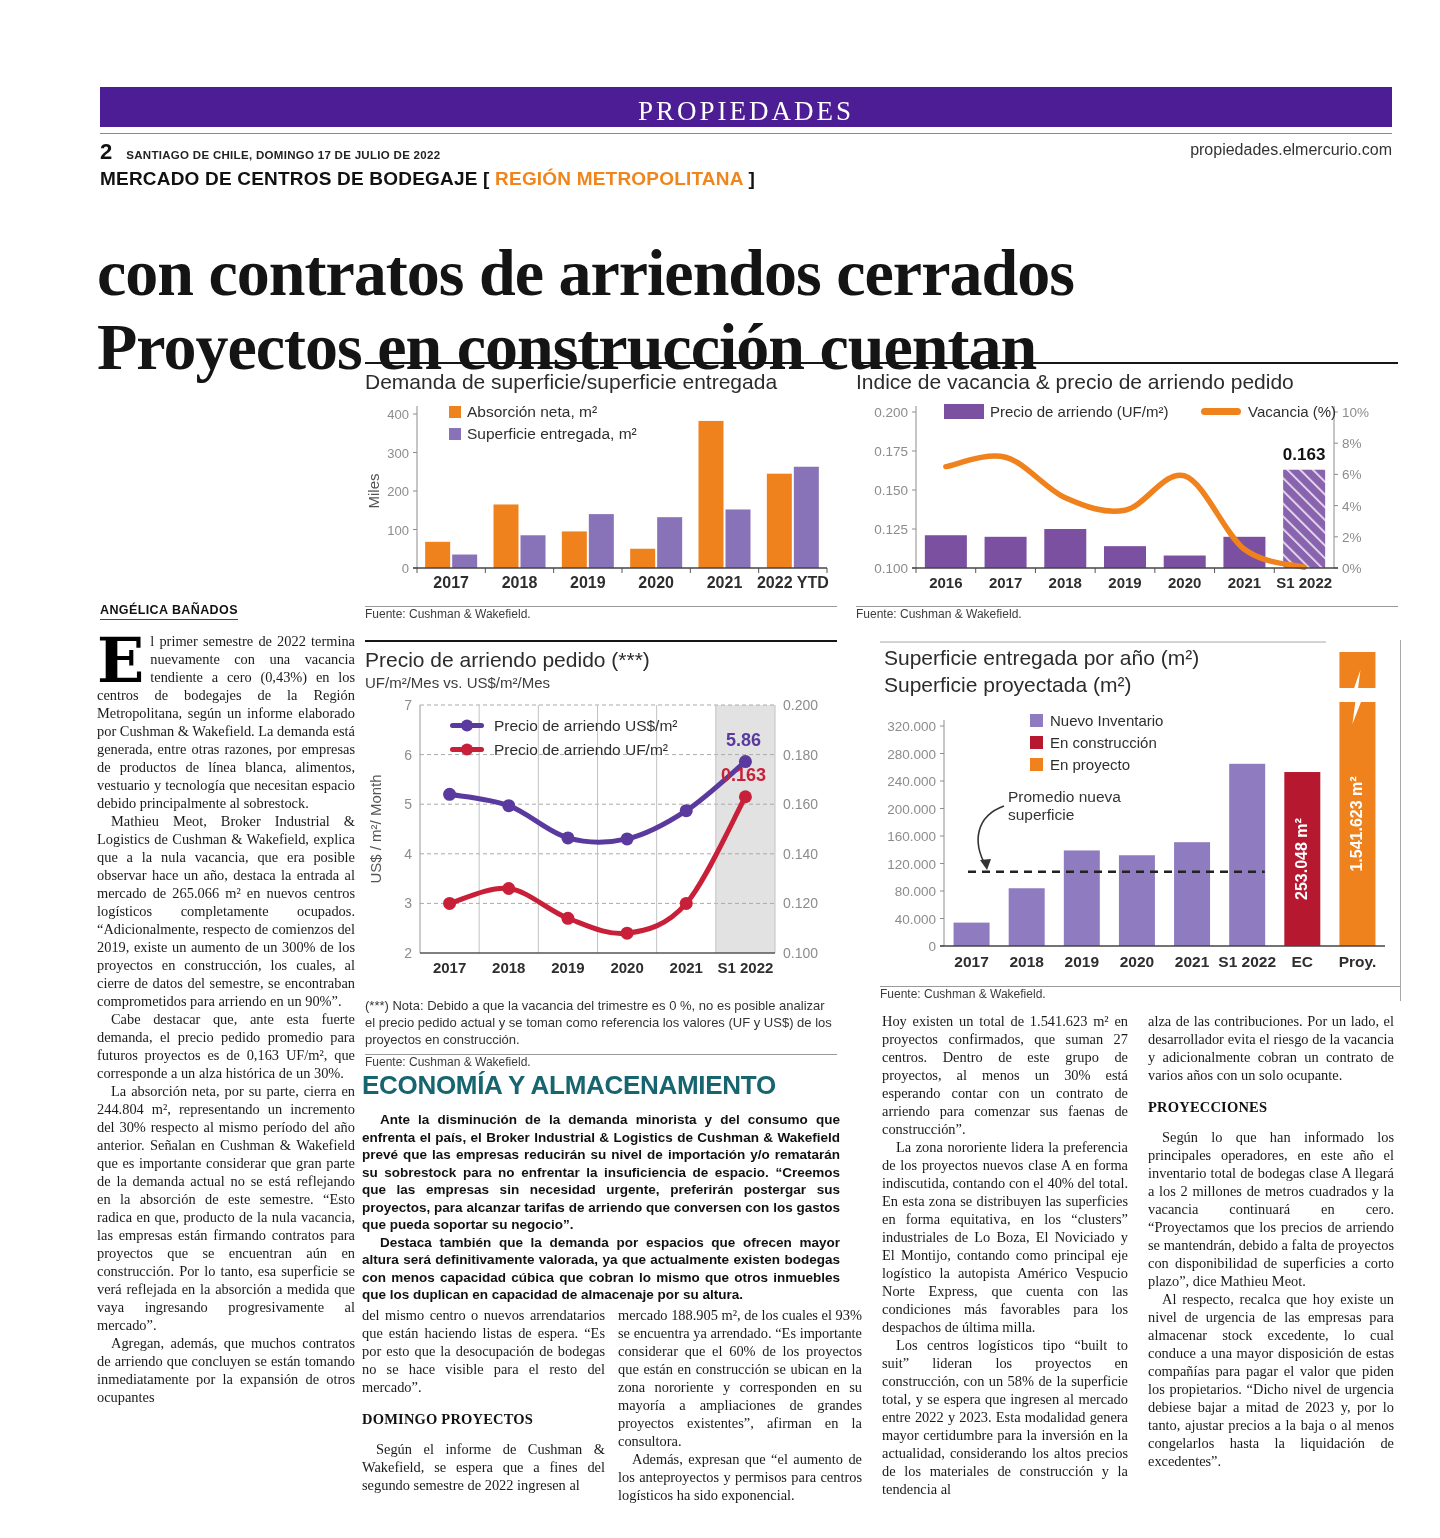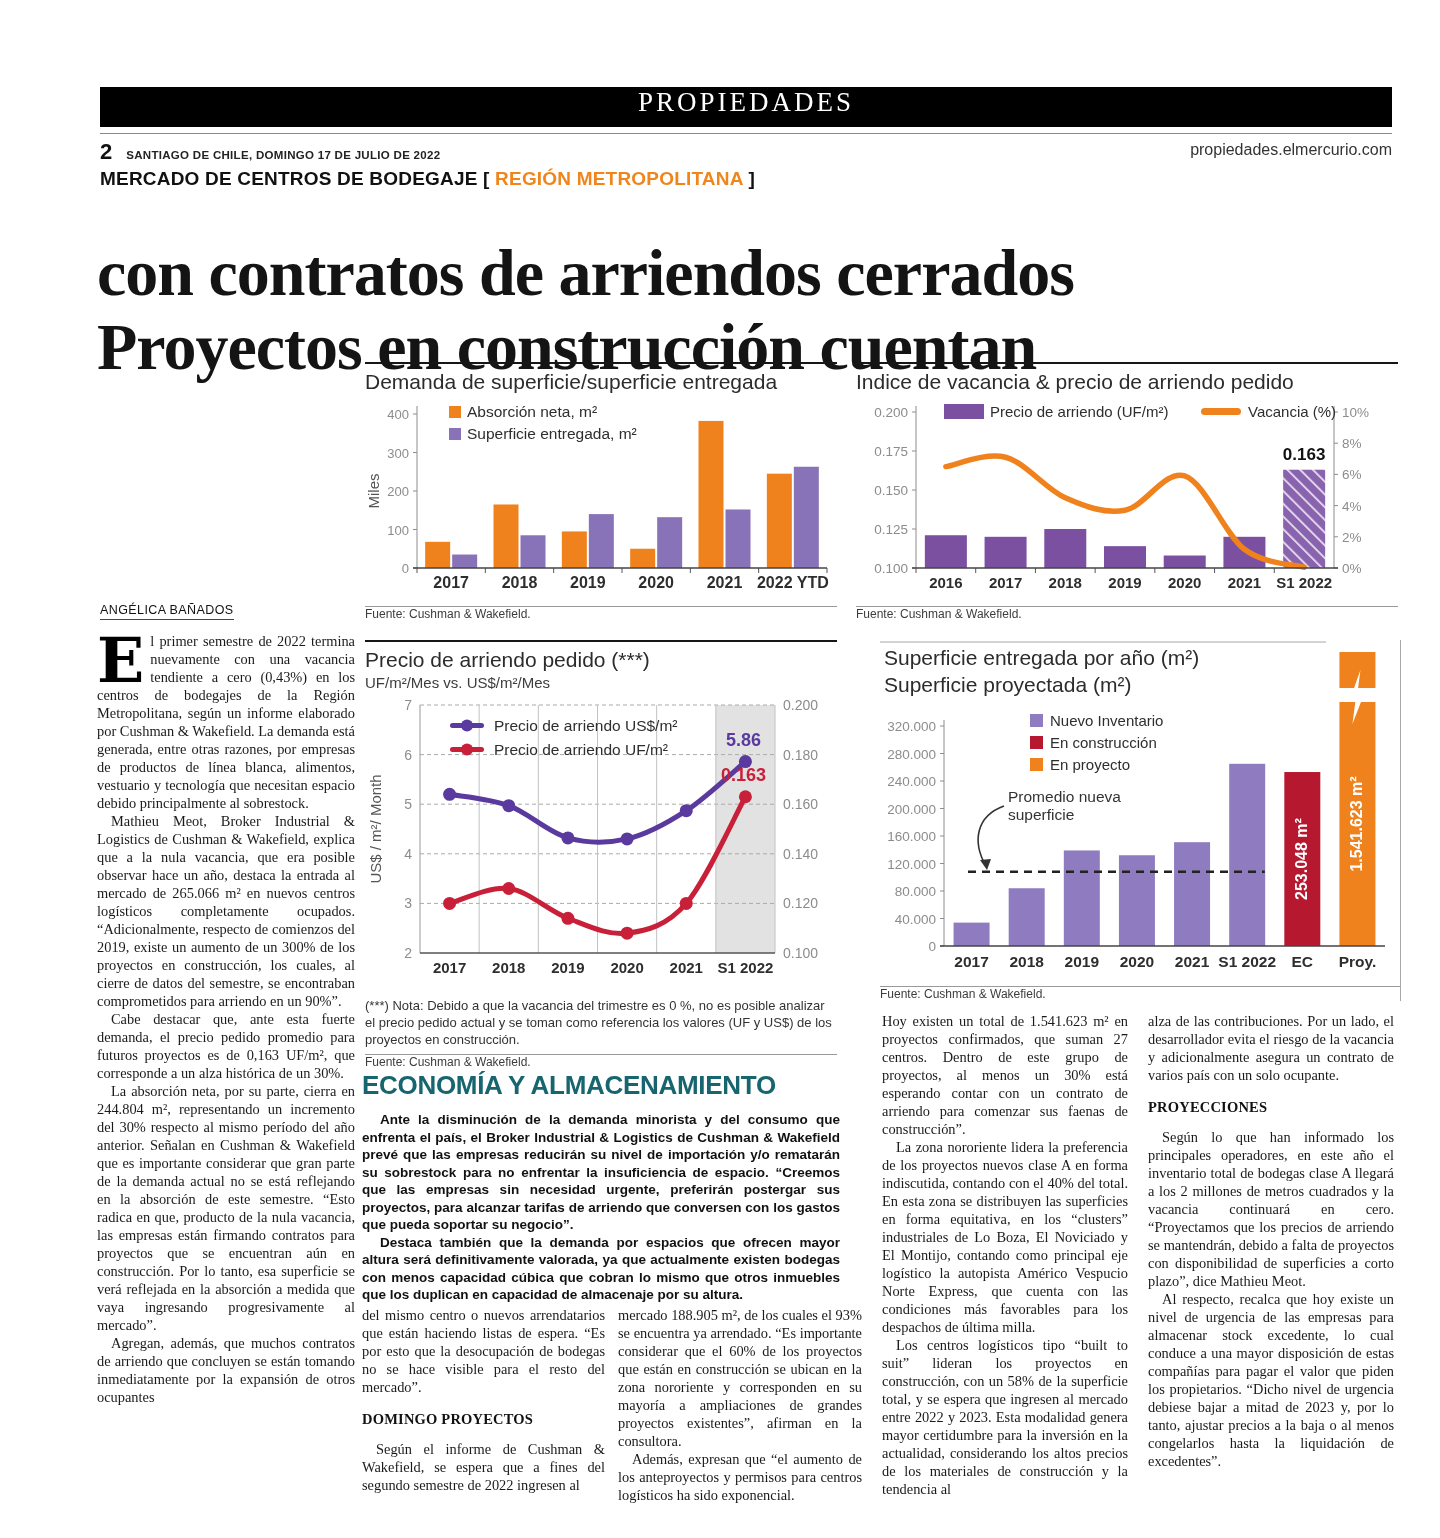"PROPIEDADES" .banner { align-items: flex-start -> flex-end; background: #000000 -> #4c1d95 }
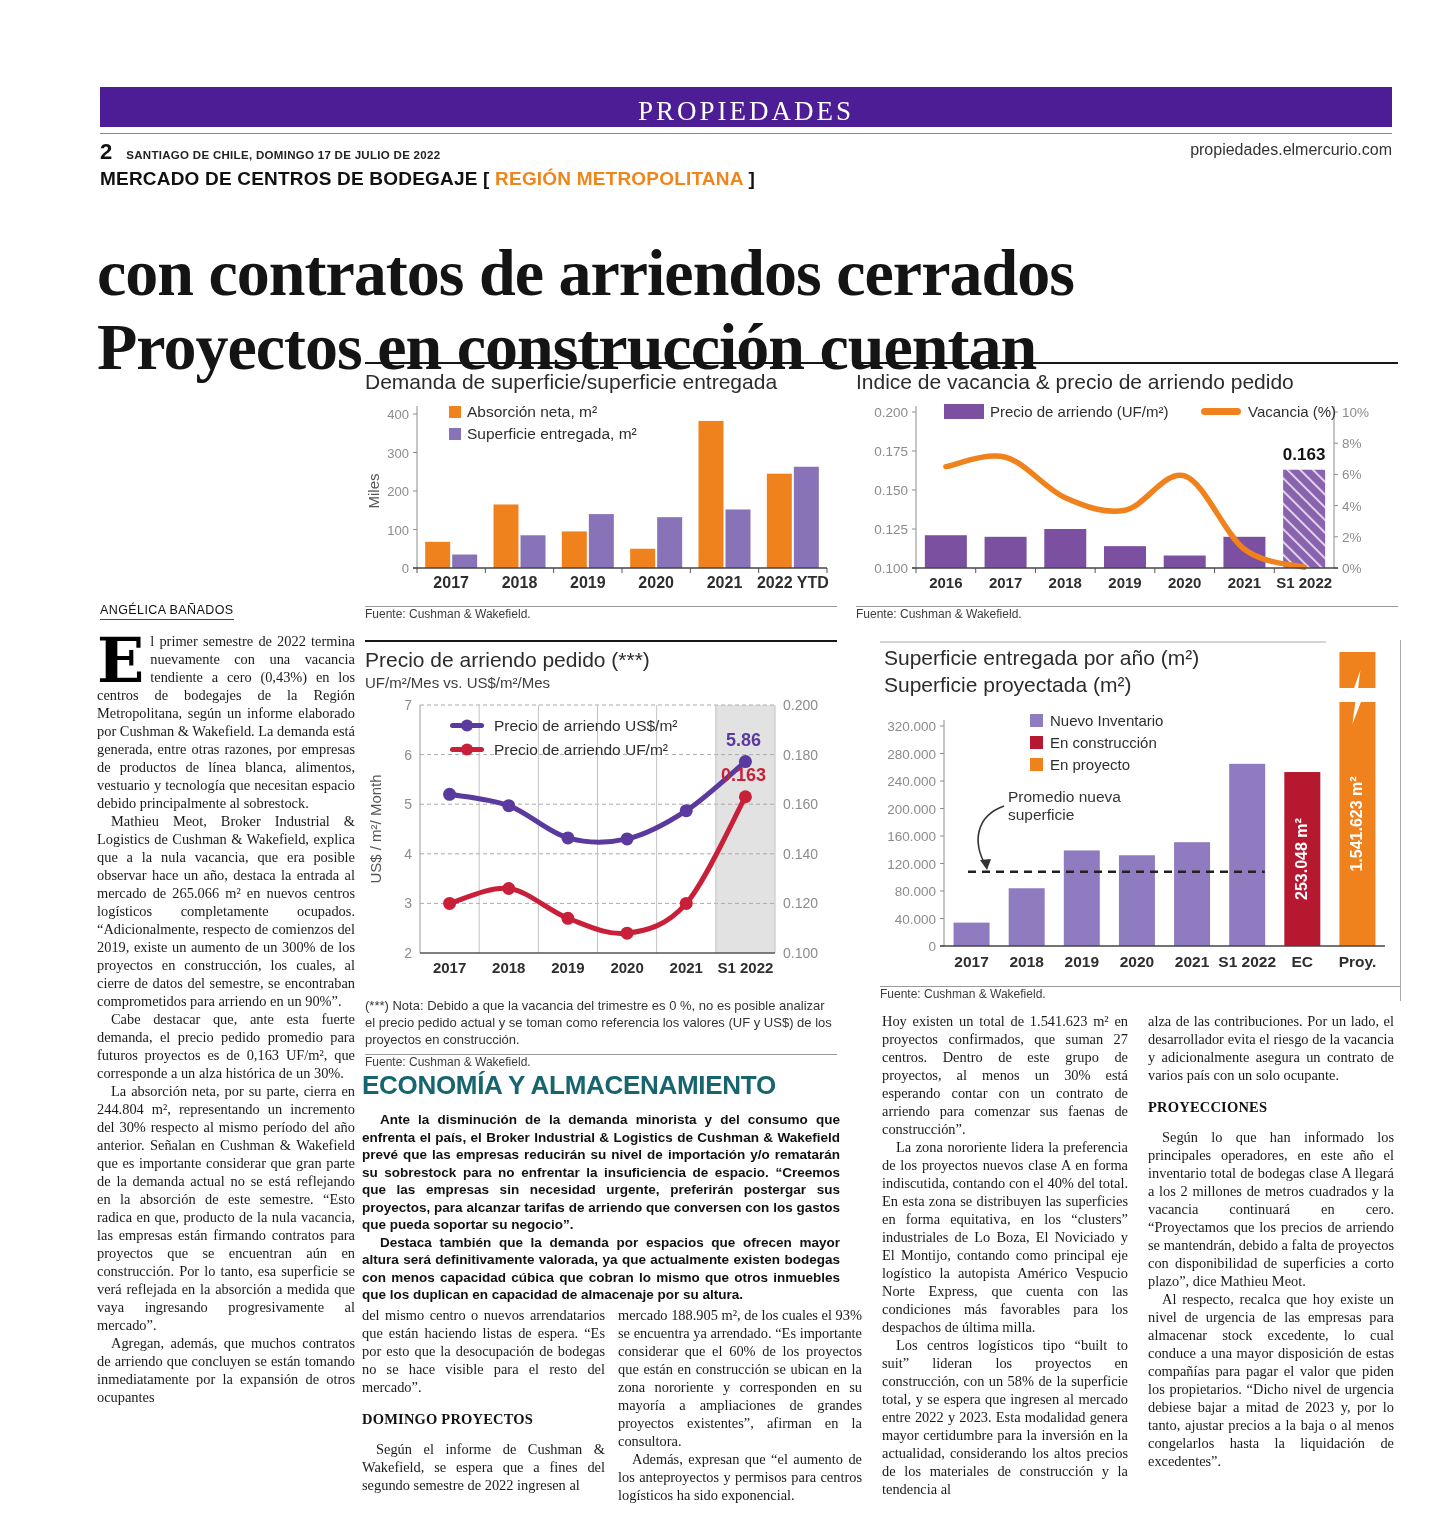"ANGÉLICA BAÑADOS" .byline { font-weight: normal -> bold }
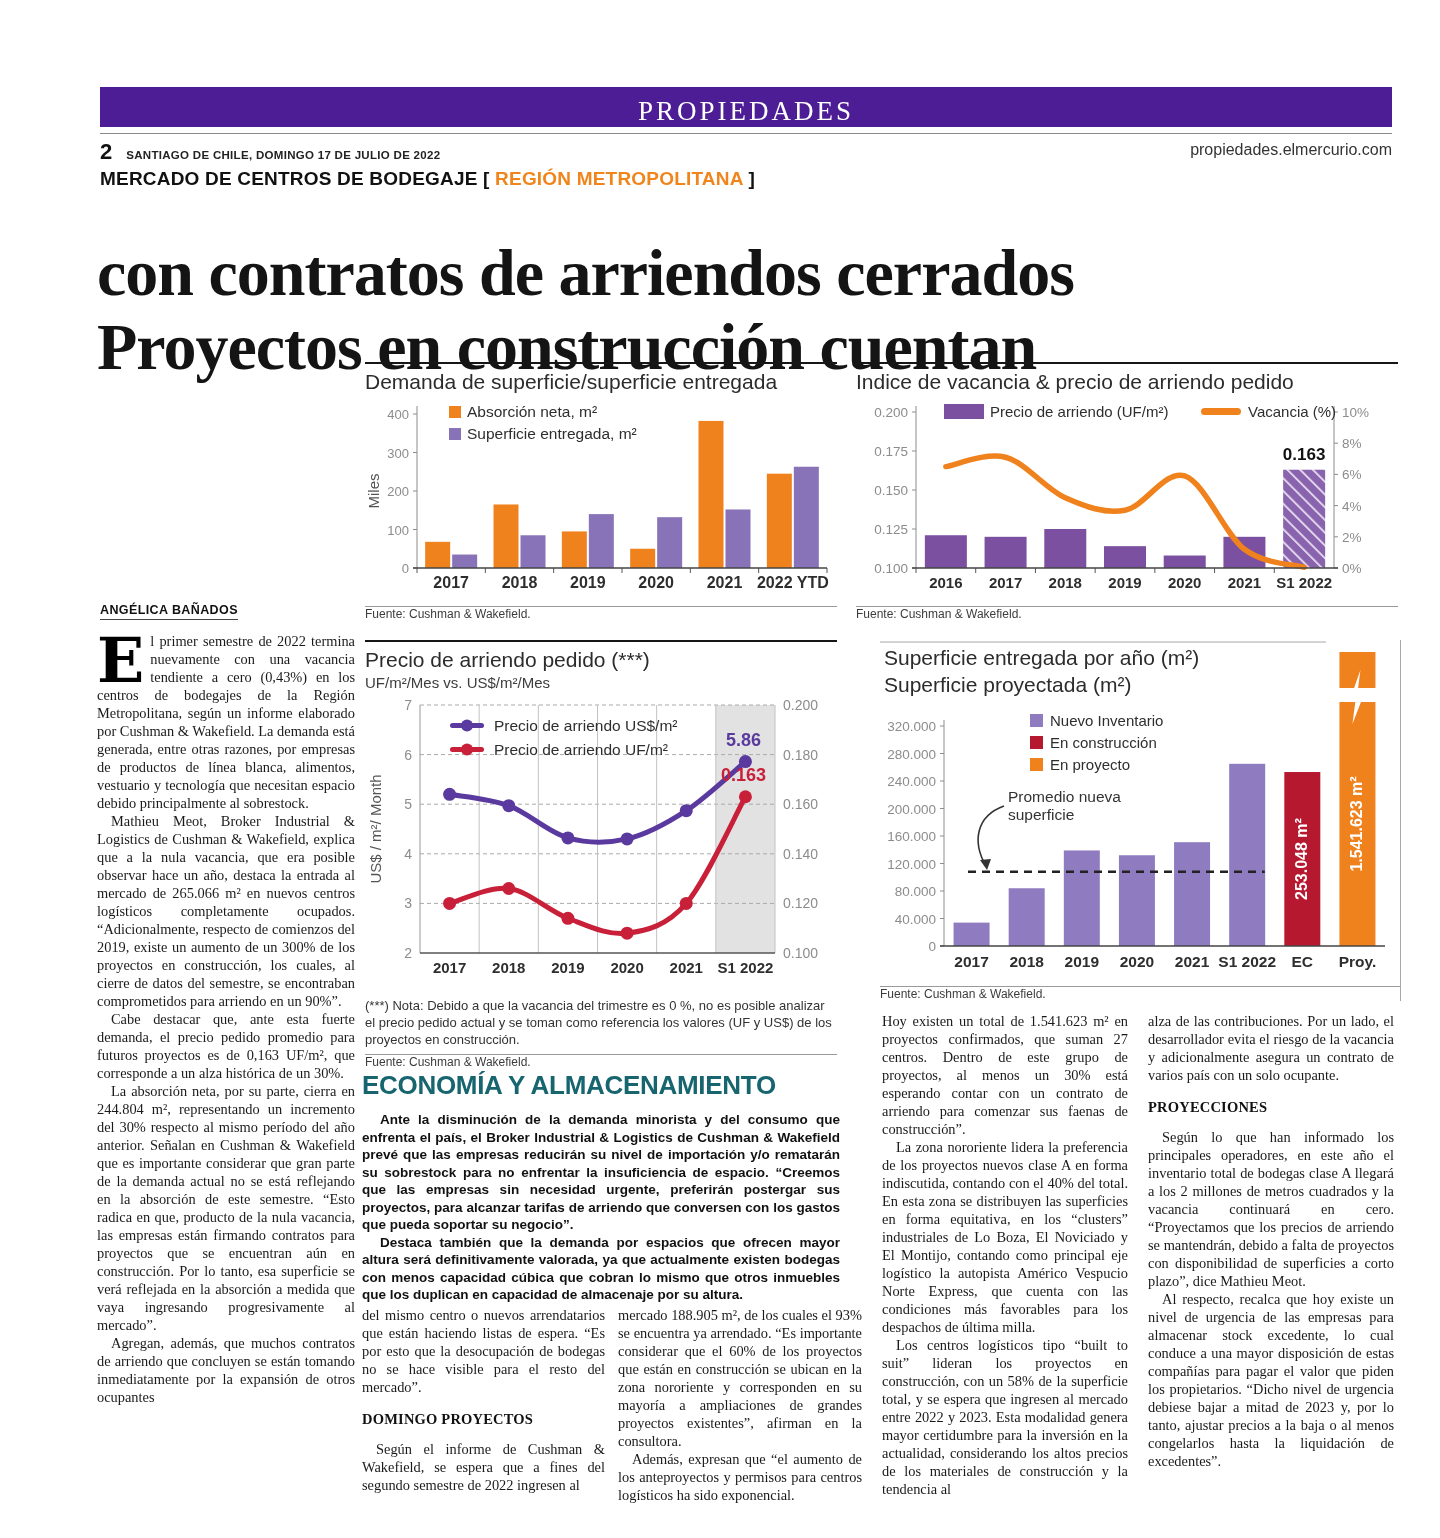"alza de las contribuciones. Por" p.noindent { text: asegura un contrato de varios país -> cobran un contrato de varios años }
